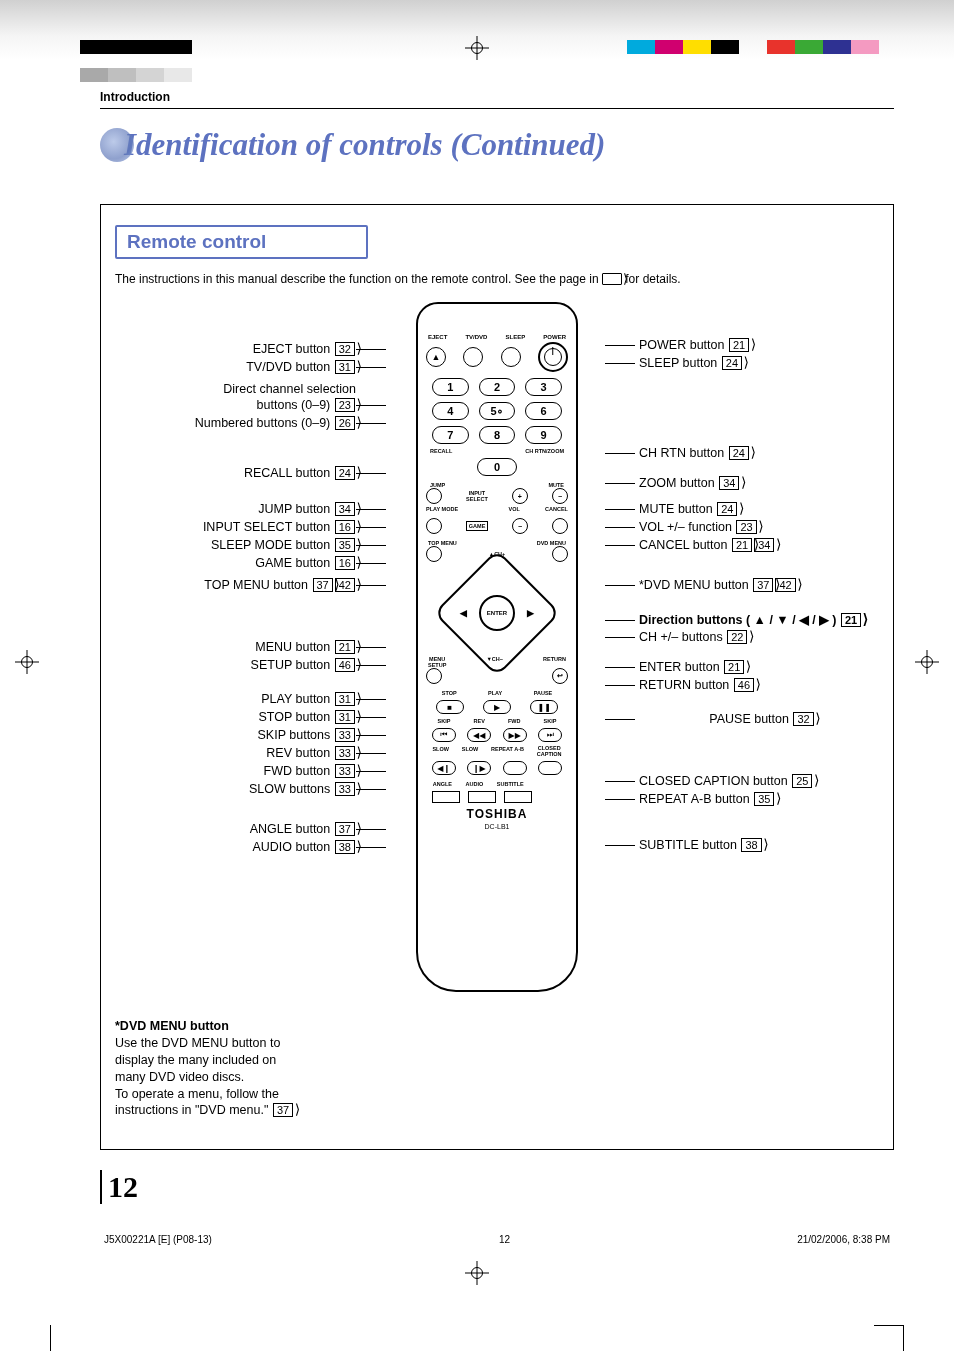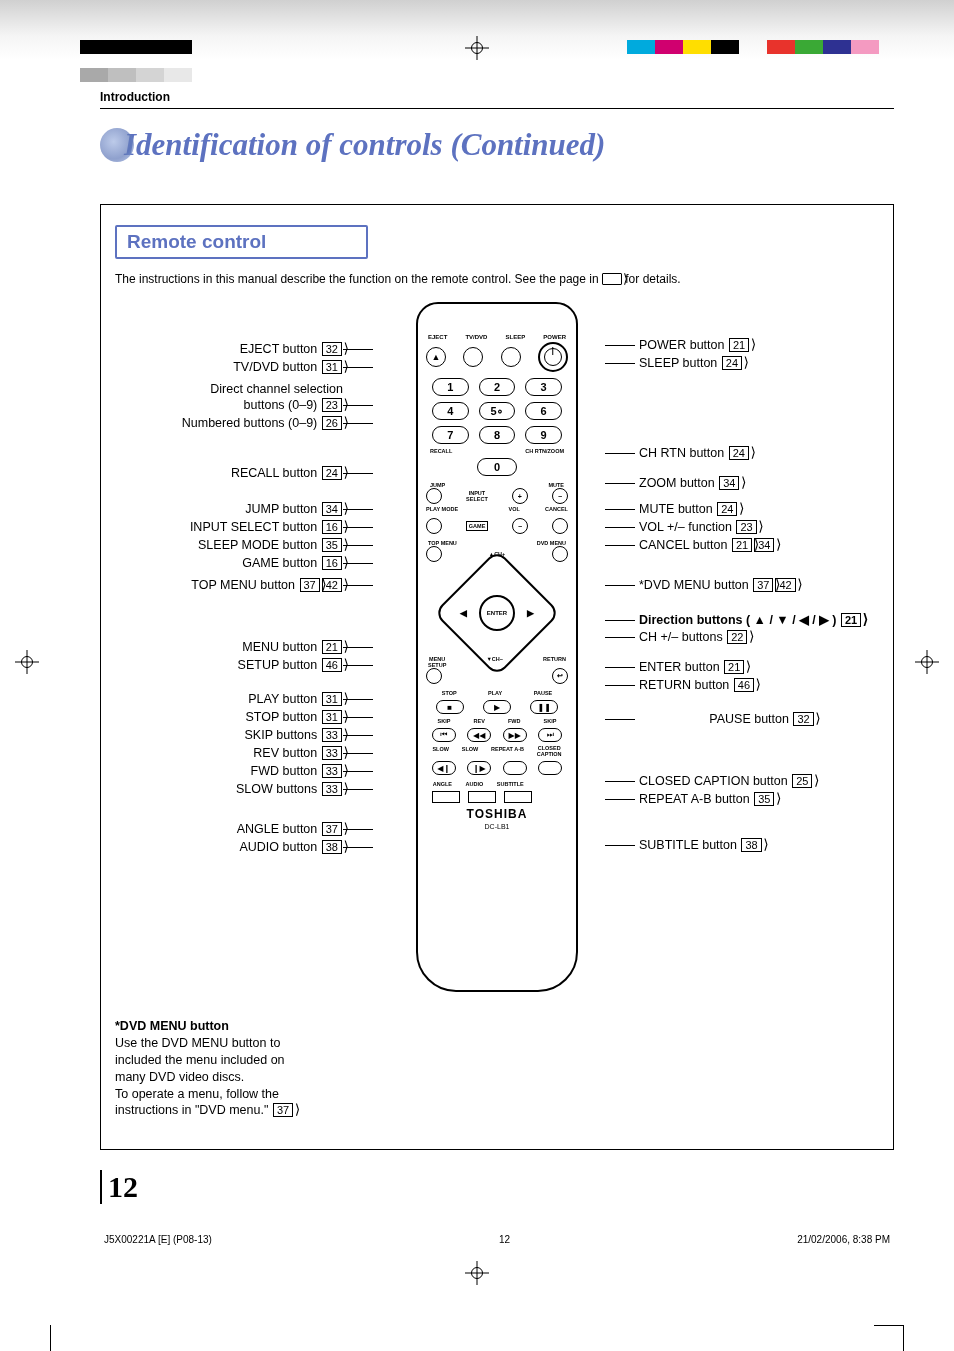"EJECT button 32" .callouts-left .callout { right: 16px -> 3px }
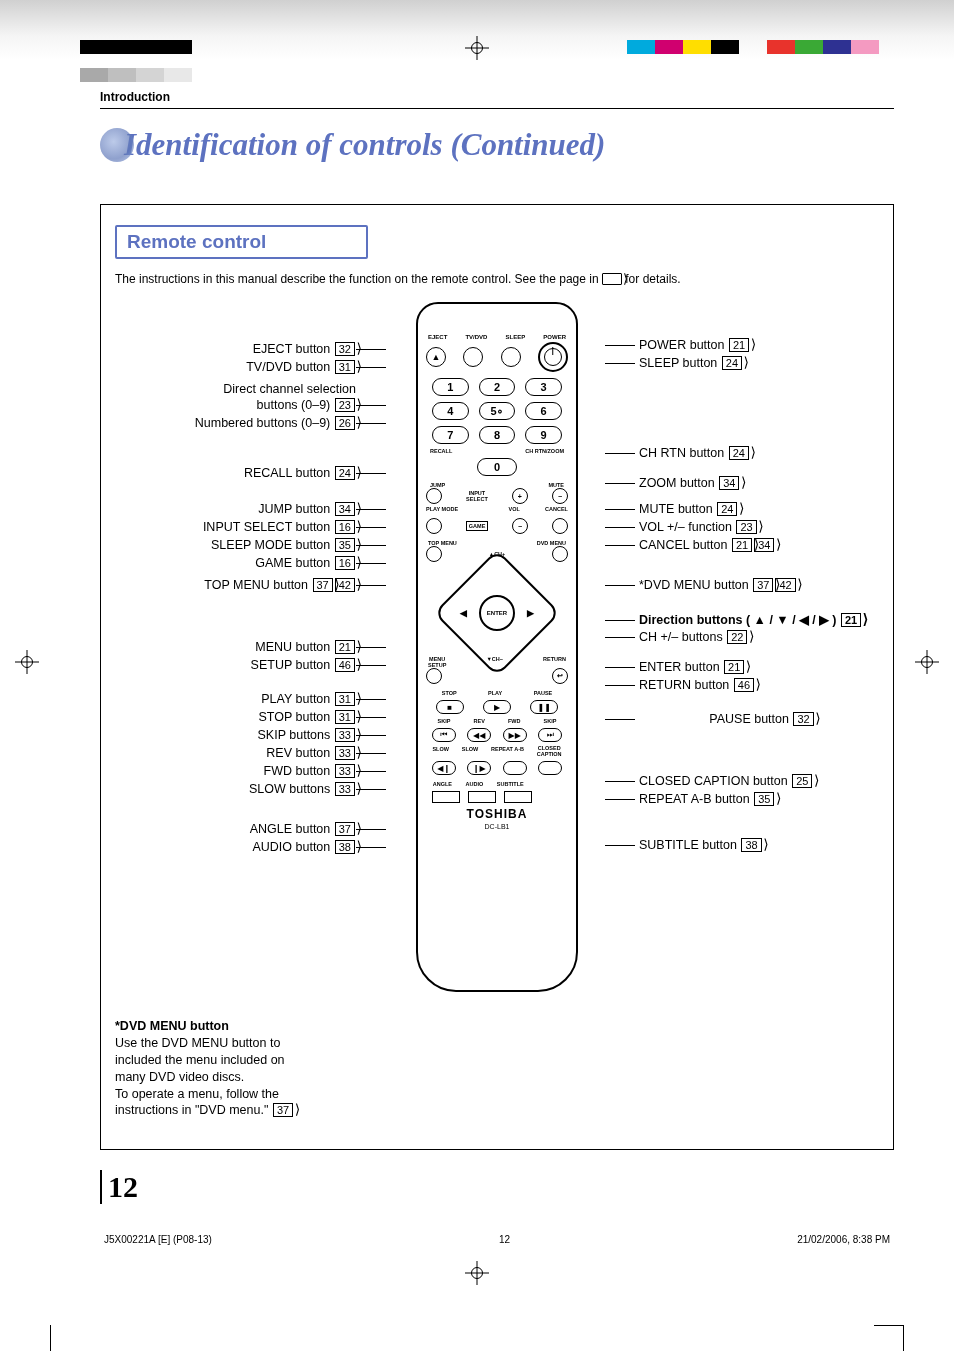"included the menu included on" div { text: included the menu -> display the many }
